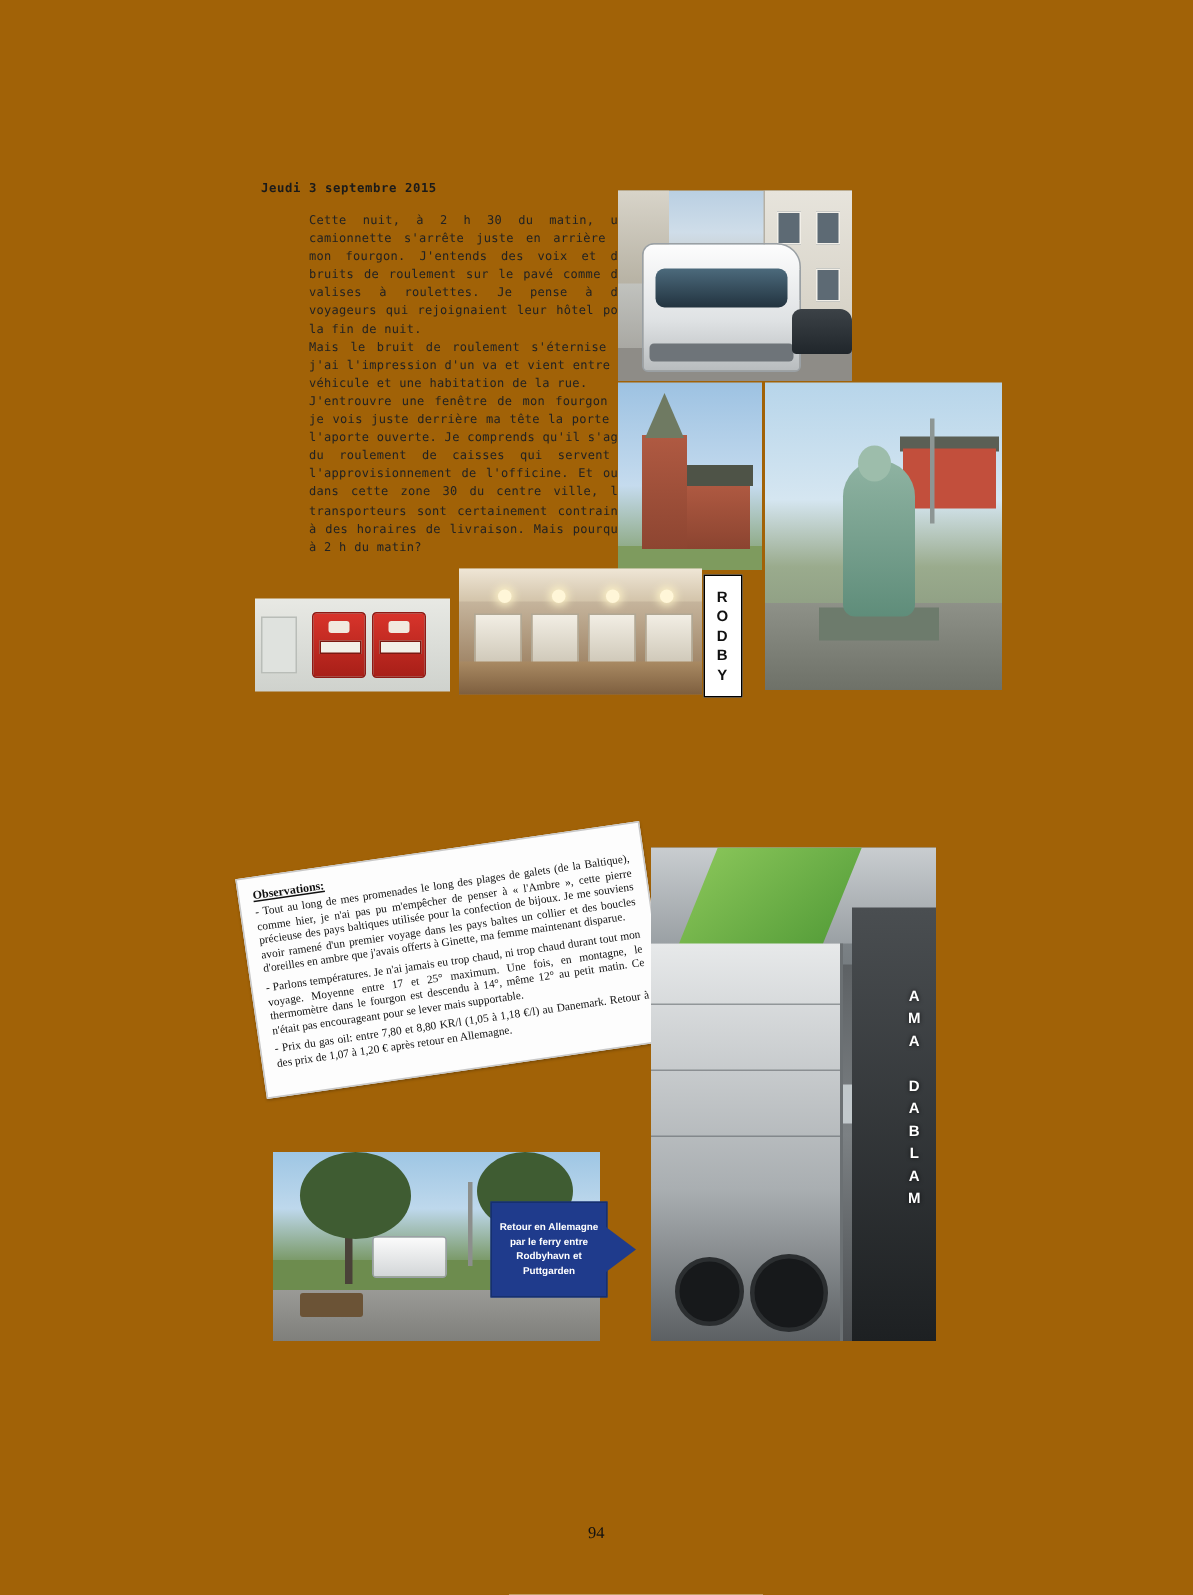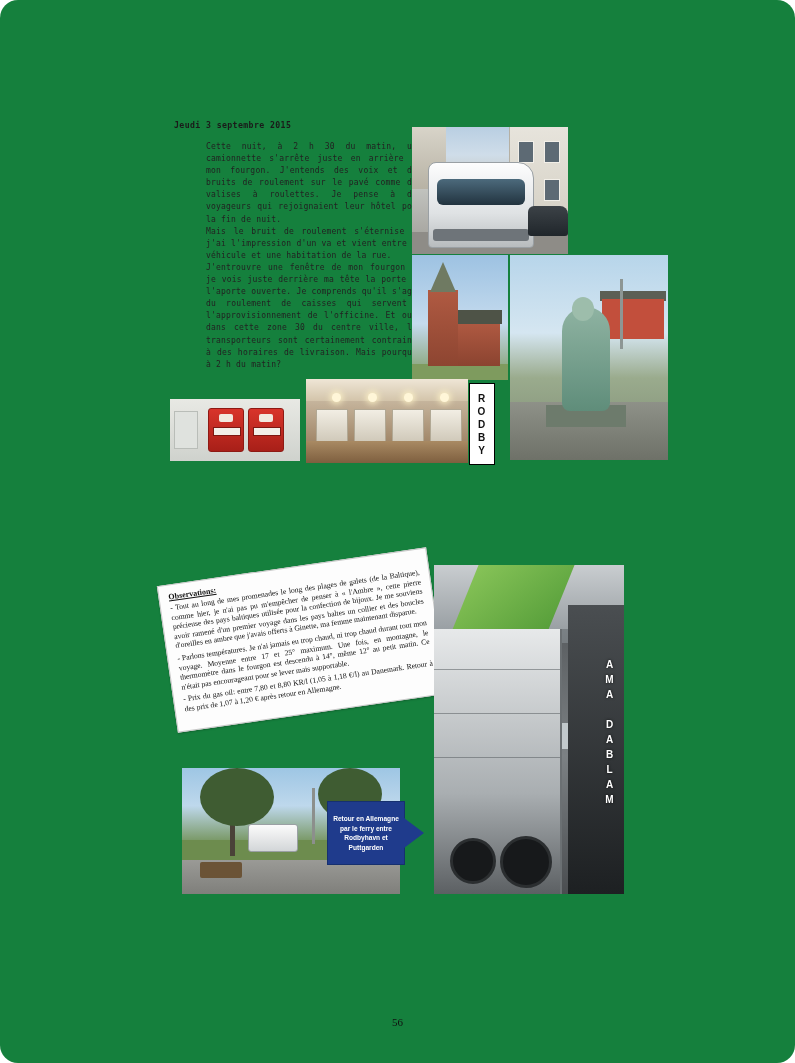"Jeudi 3 septembre 2015" .page { background: #15803d -> #a16207; border-radius: 18px -> none }
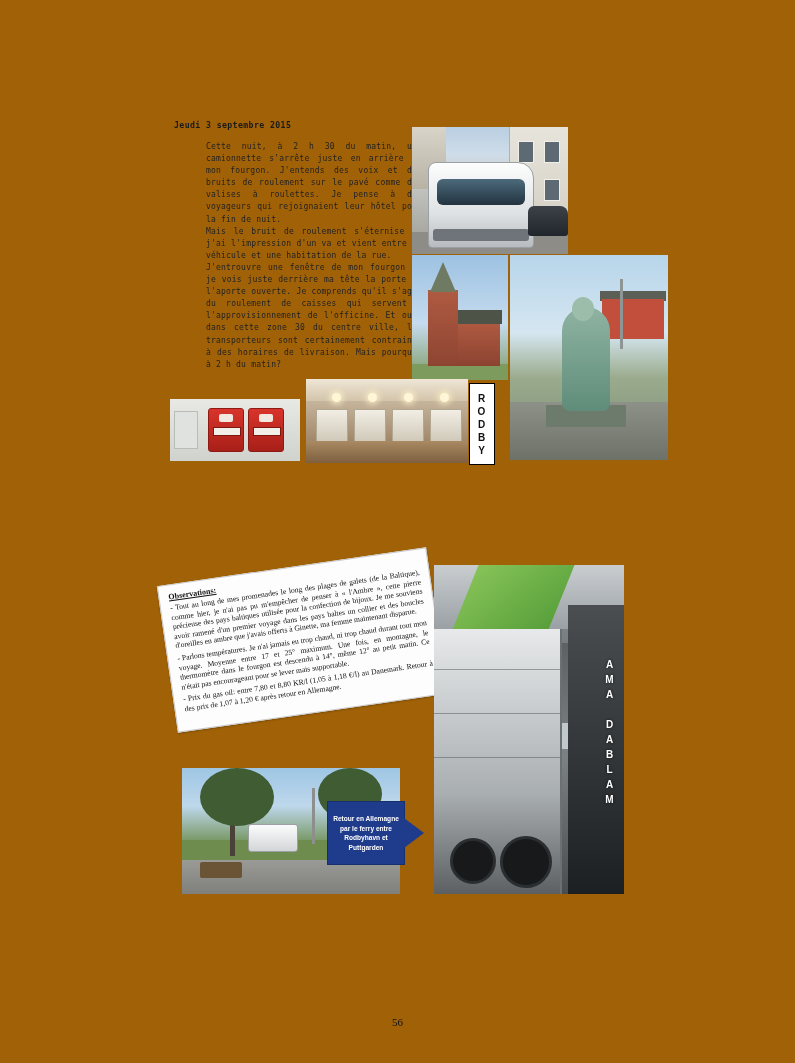"56" div { text: 56 -> 94 }
